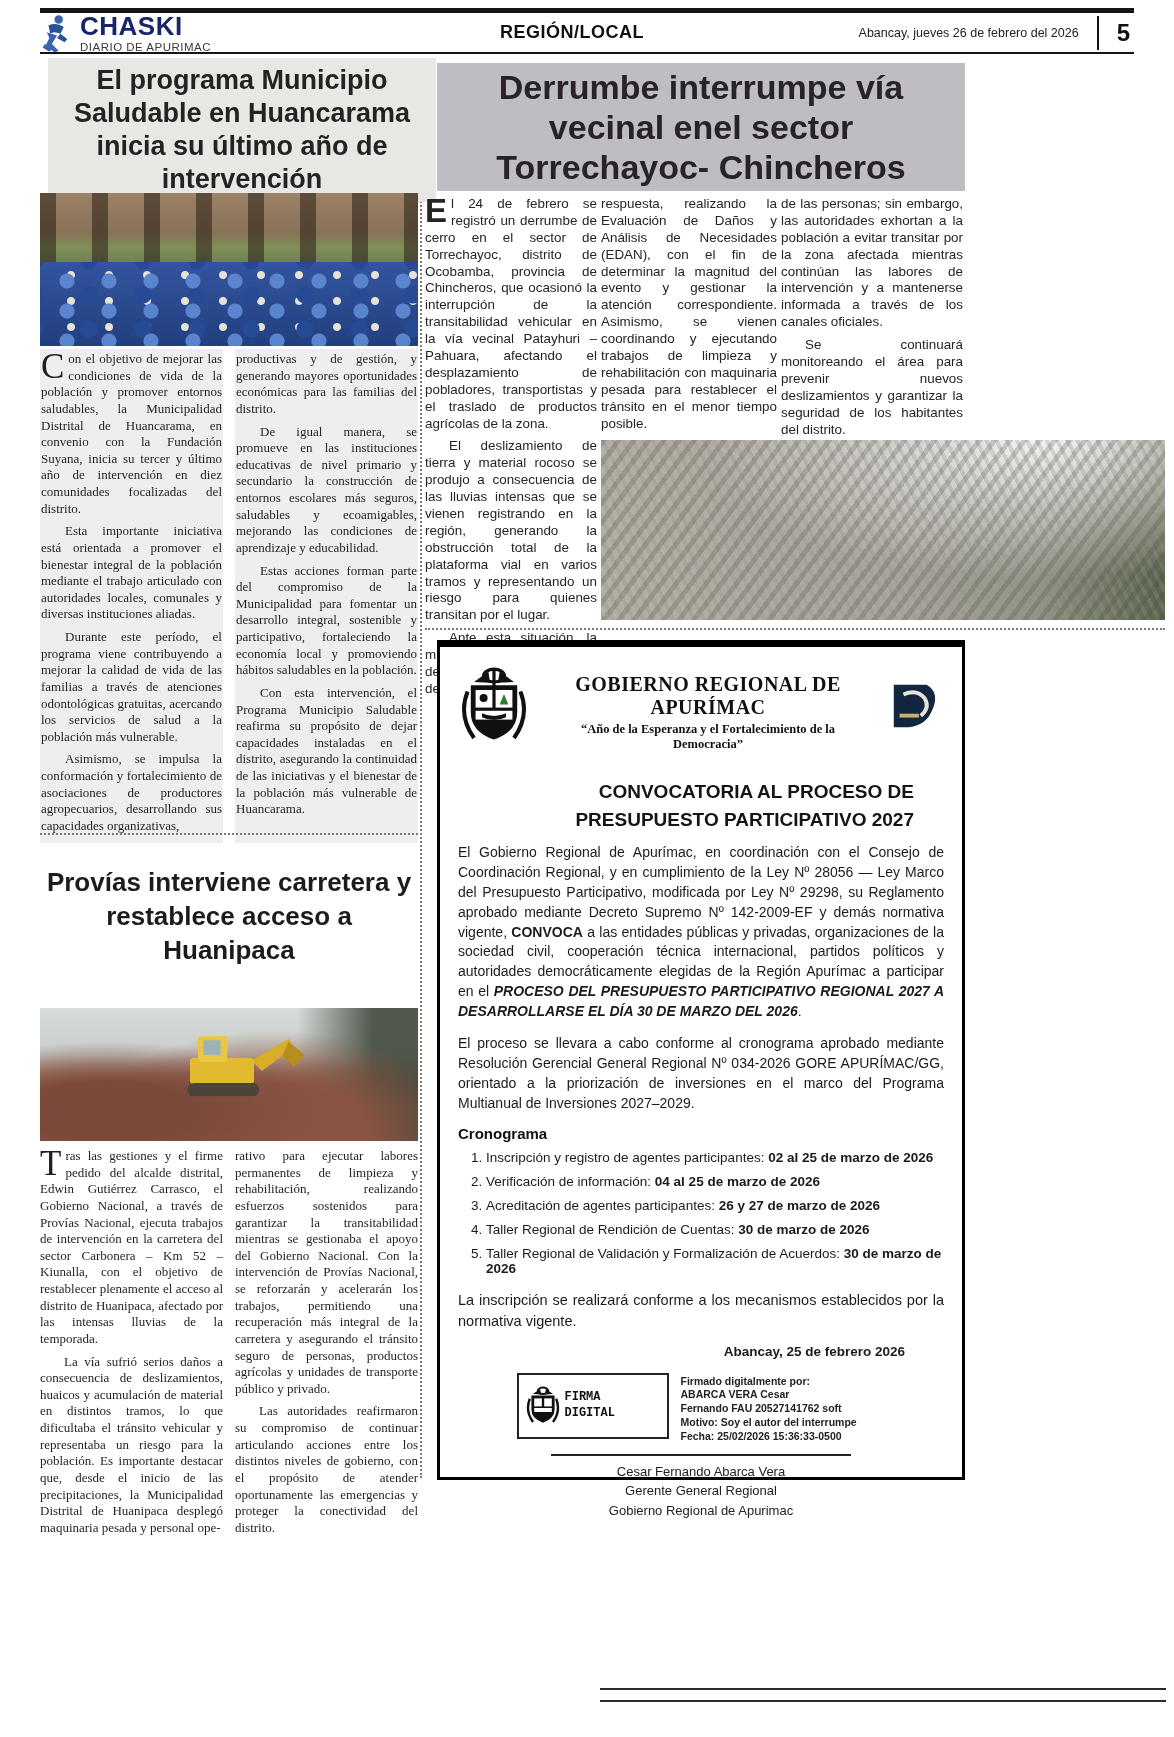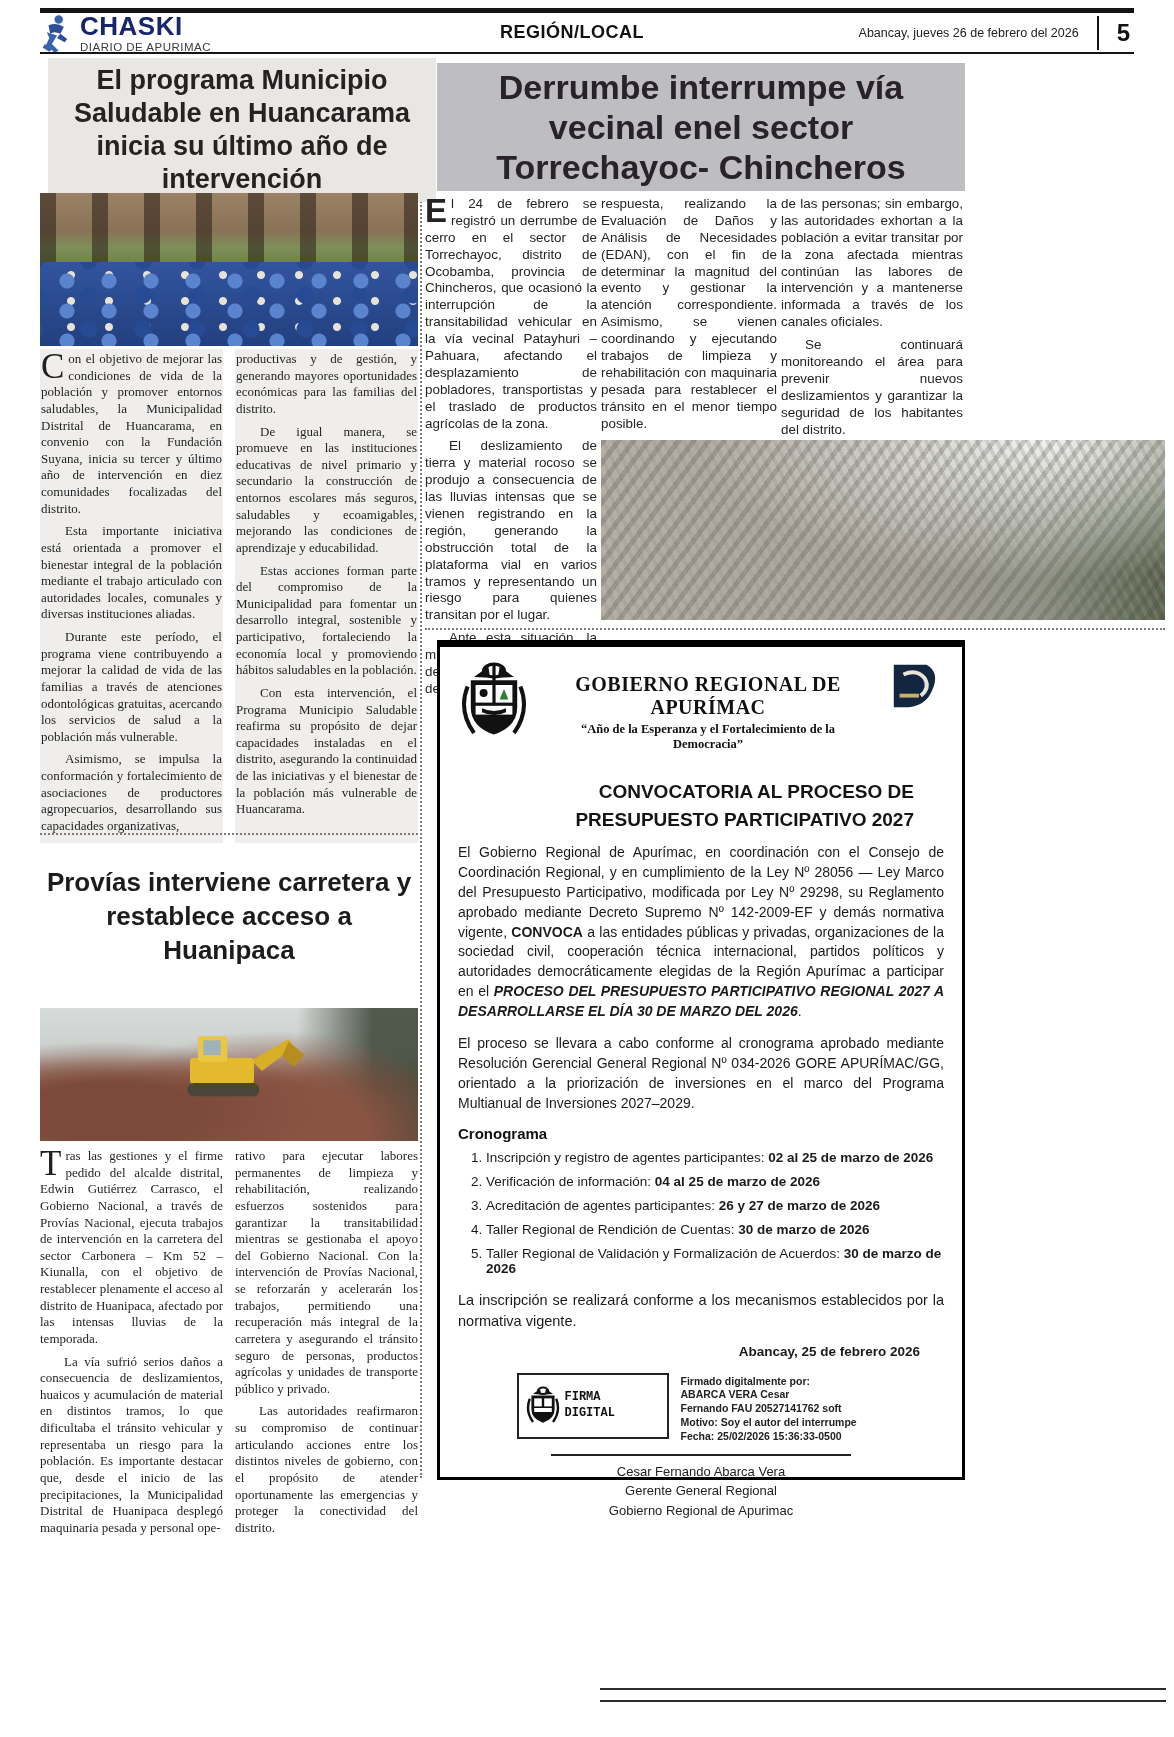"GOBIERNO REGIONAL DE APURÍMAC" .annc-head { align-items: flex-start -> center }
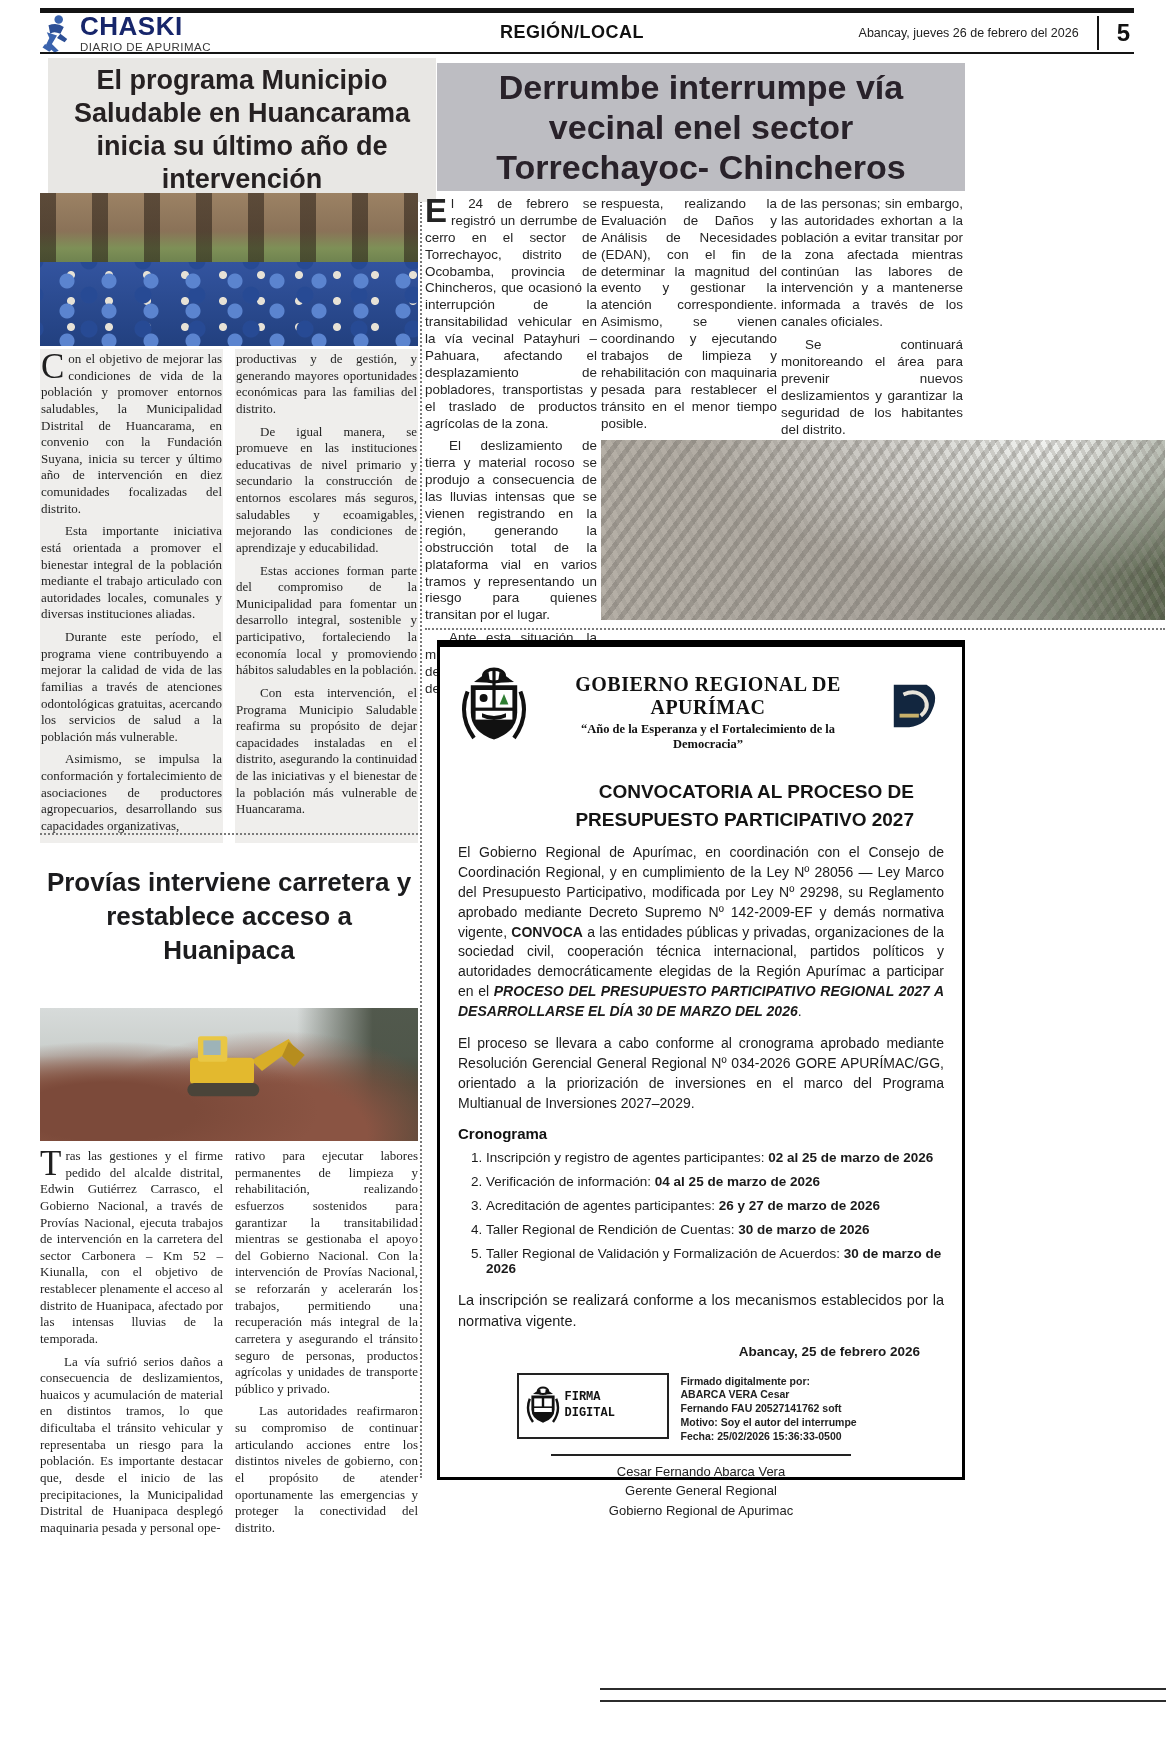"Abancay, 25 de febrero 2026" .placedate { margin: 4px 24px 14px 0 -> 4px 39px 14px 0 }
